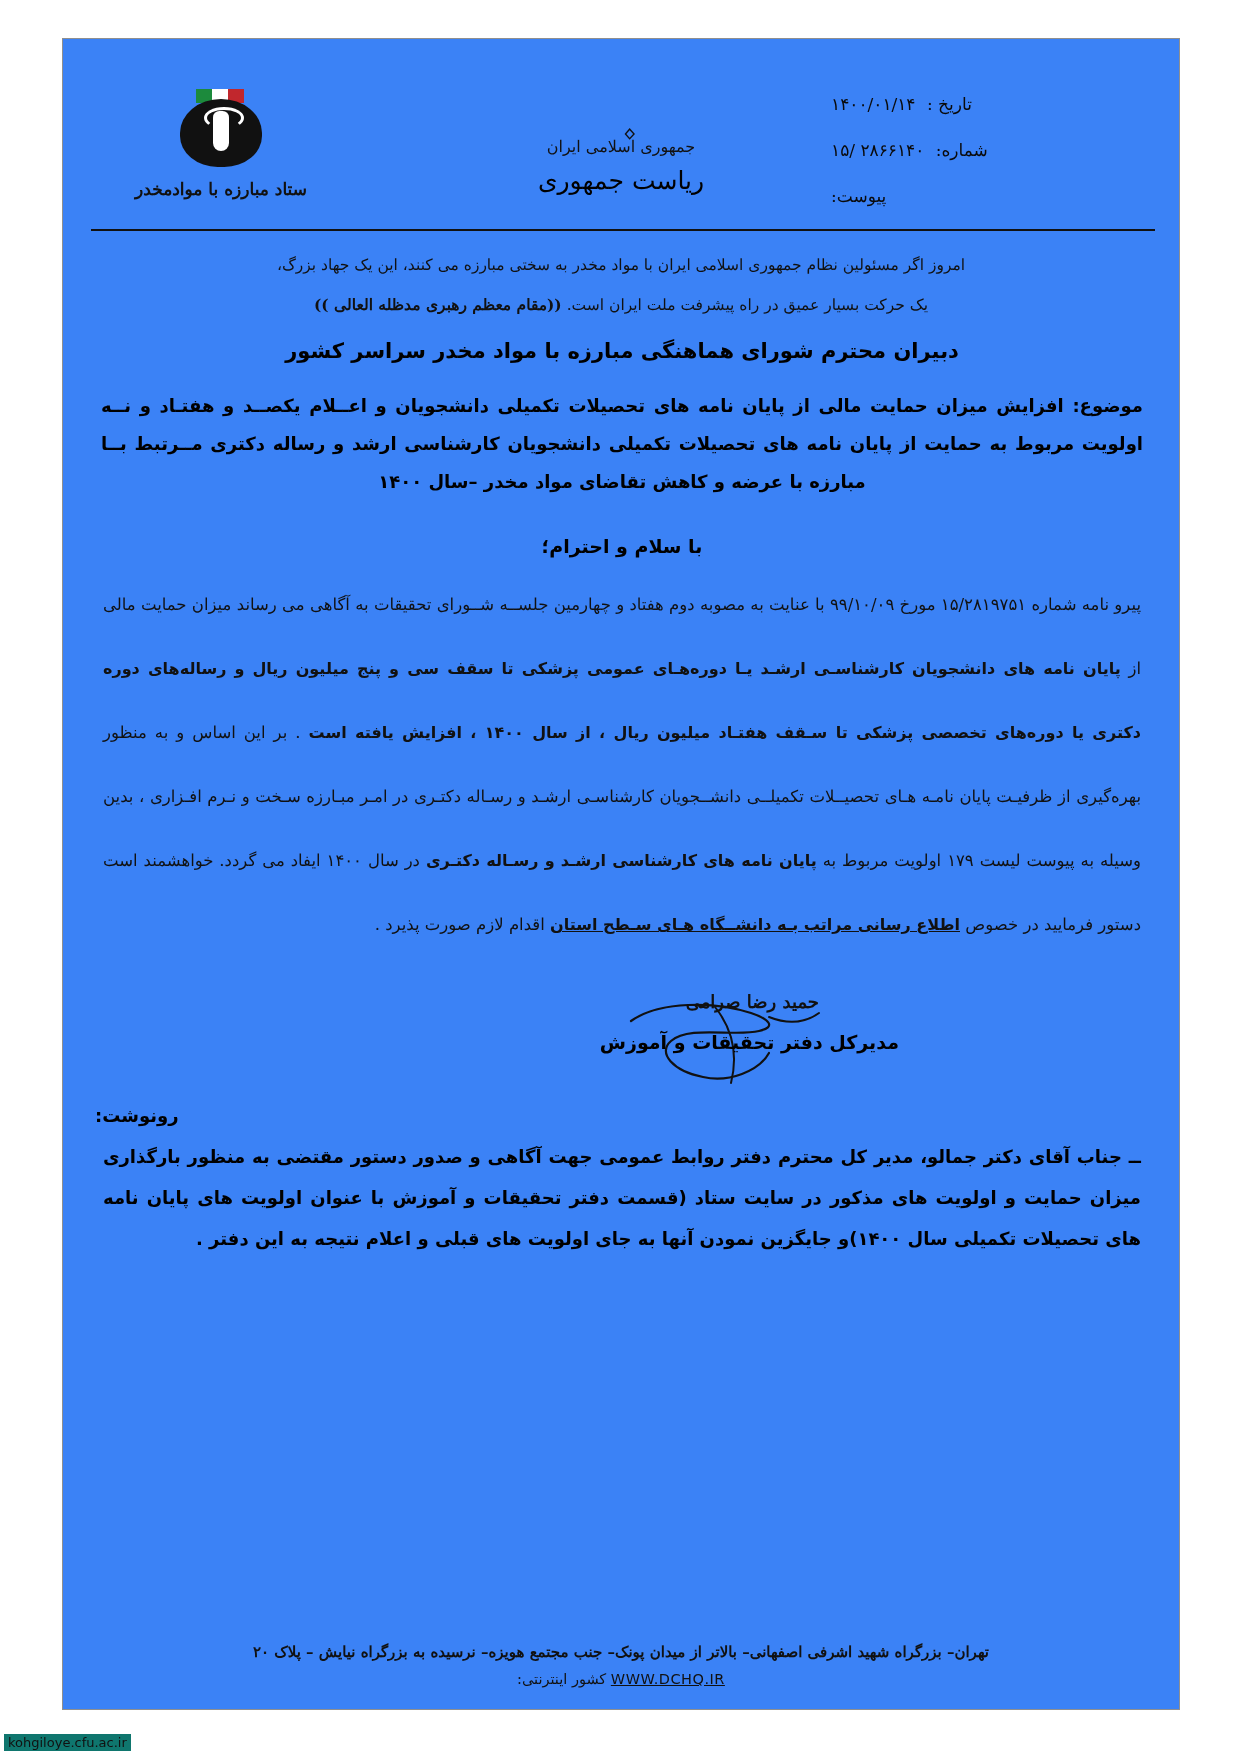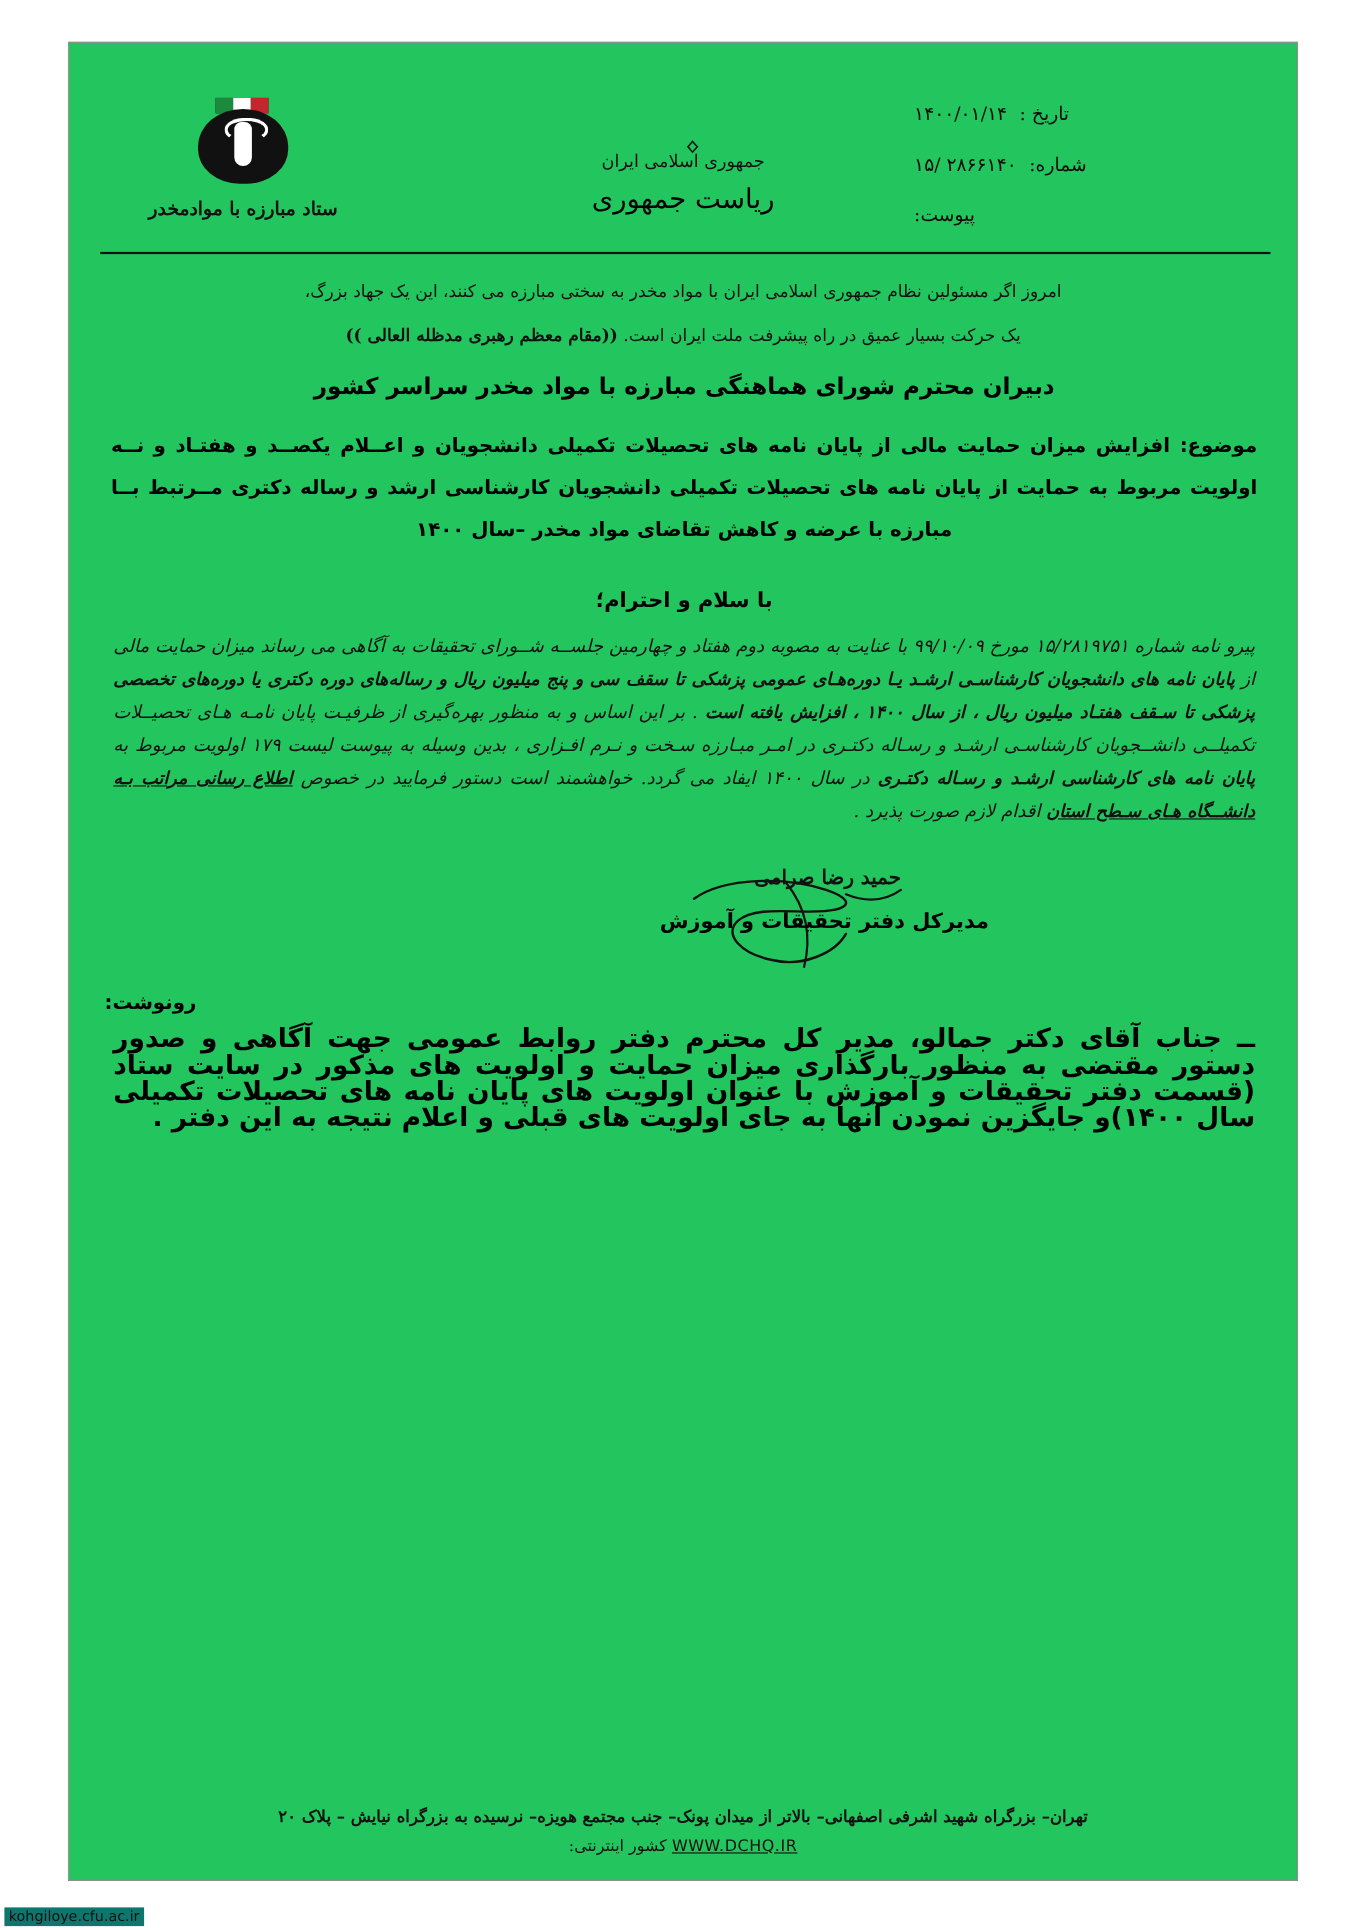"تاریخ : ۱۴۰۰/۰۱/۱۴" .sheet { background: #22c55e -> #3b82f6 }
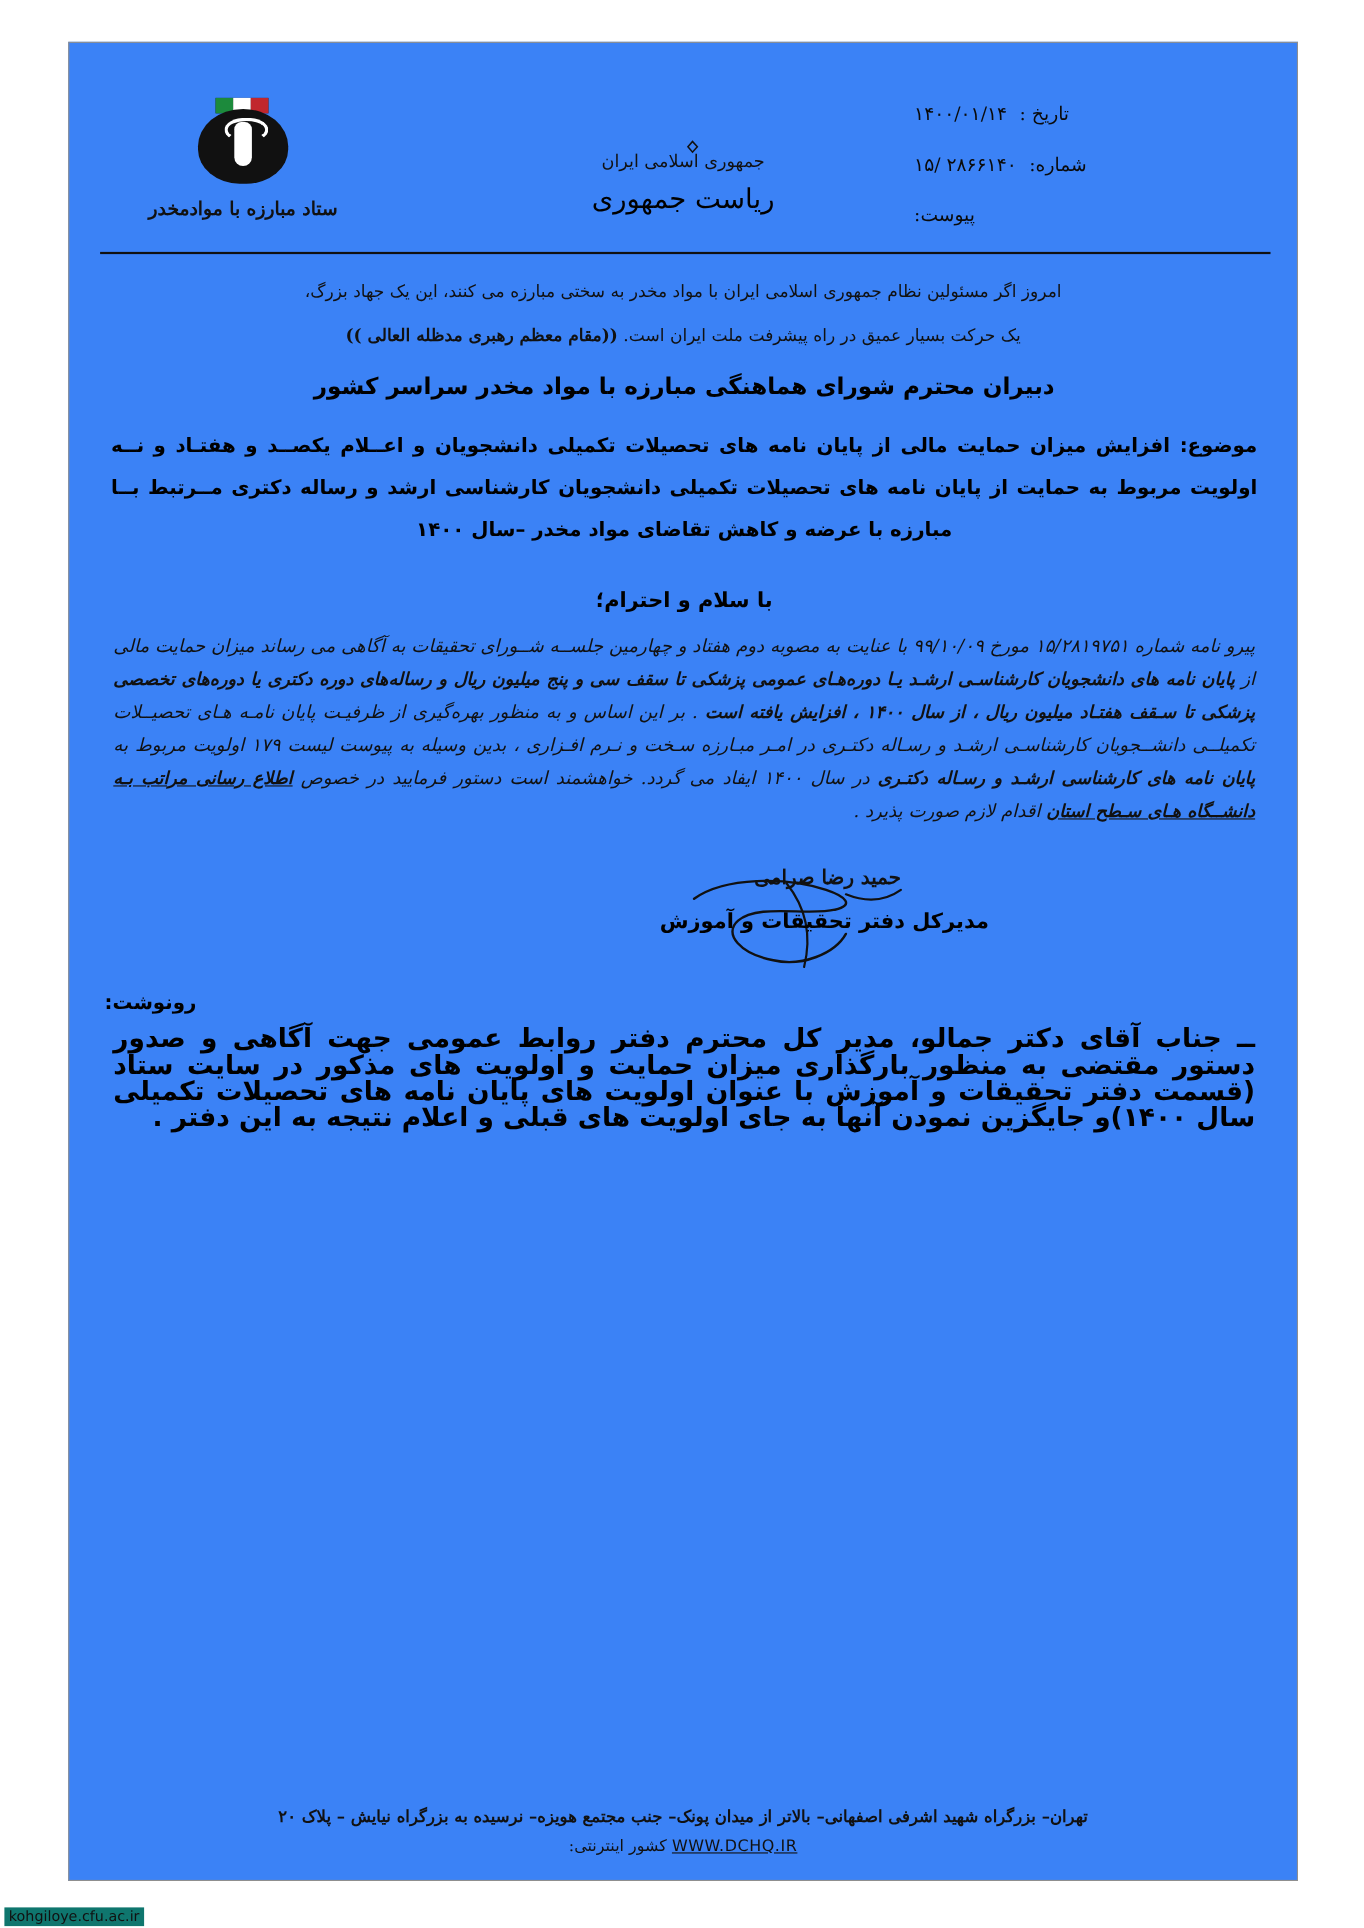"پیرو نامه شماره ۱۵/۲۸۱۹۷۵۱ مورخ" .para { font-style: italic -> none; line-height: 30px -> 64px }
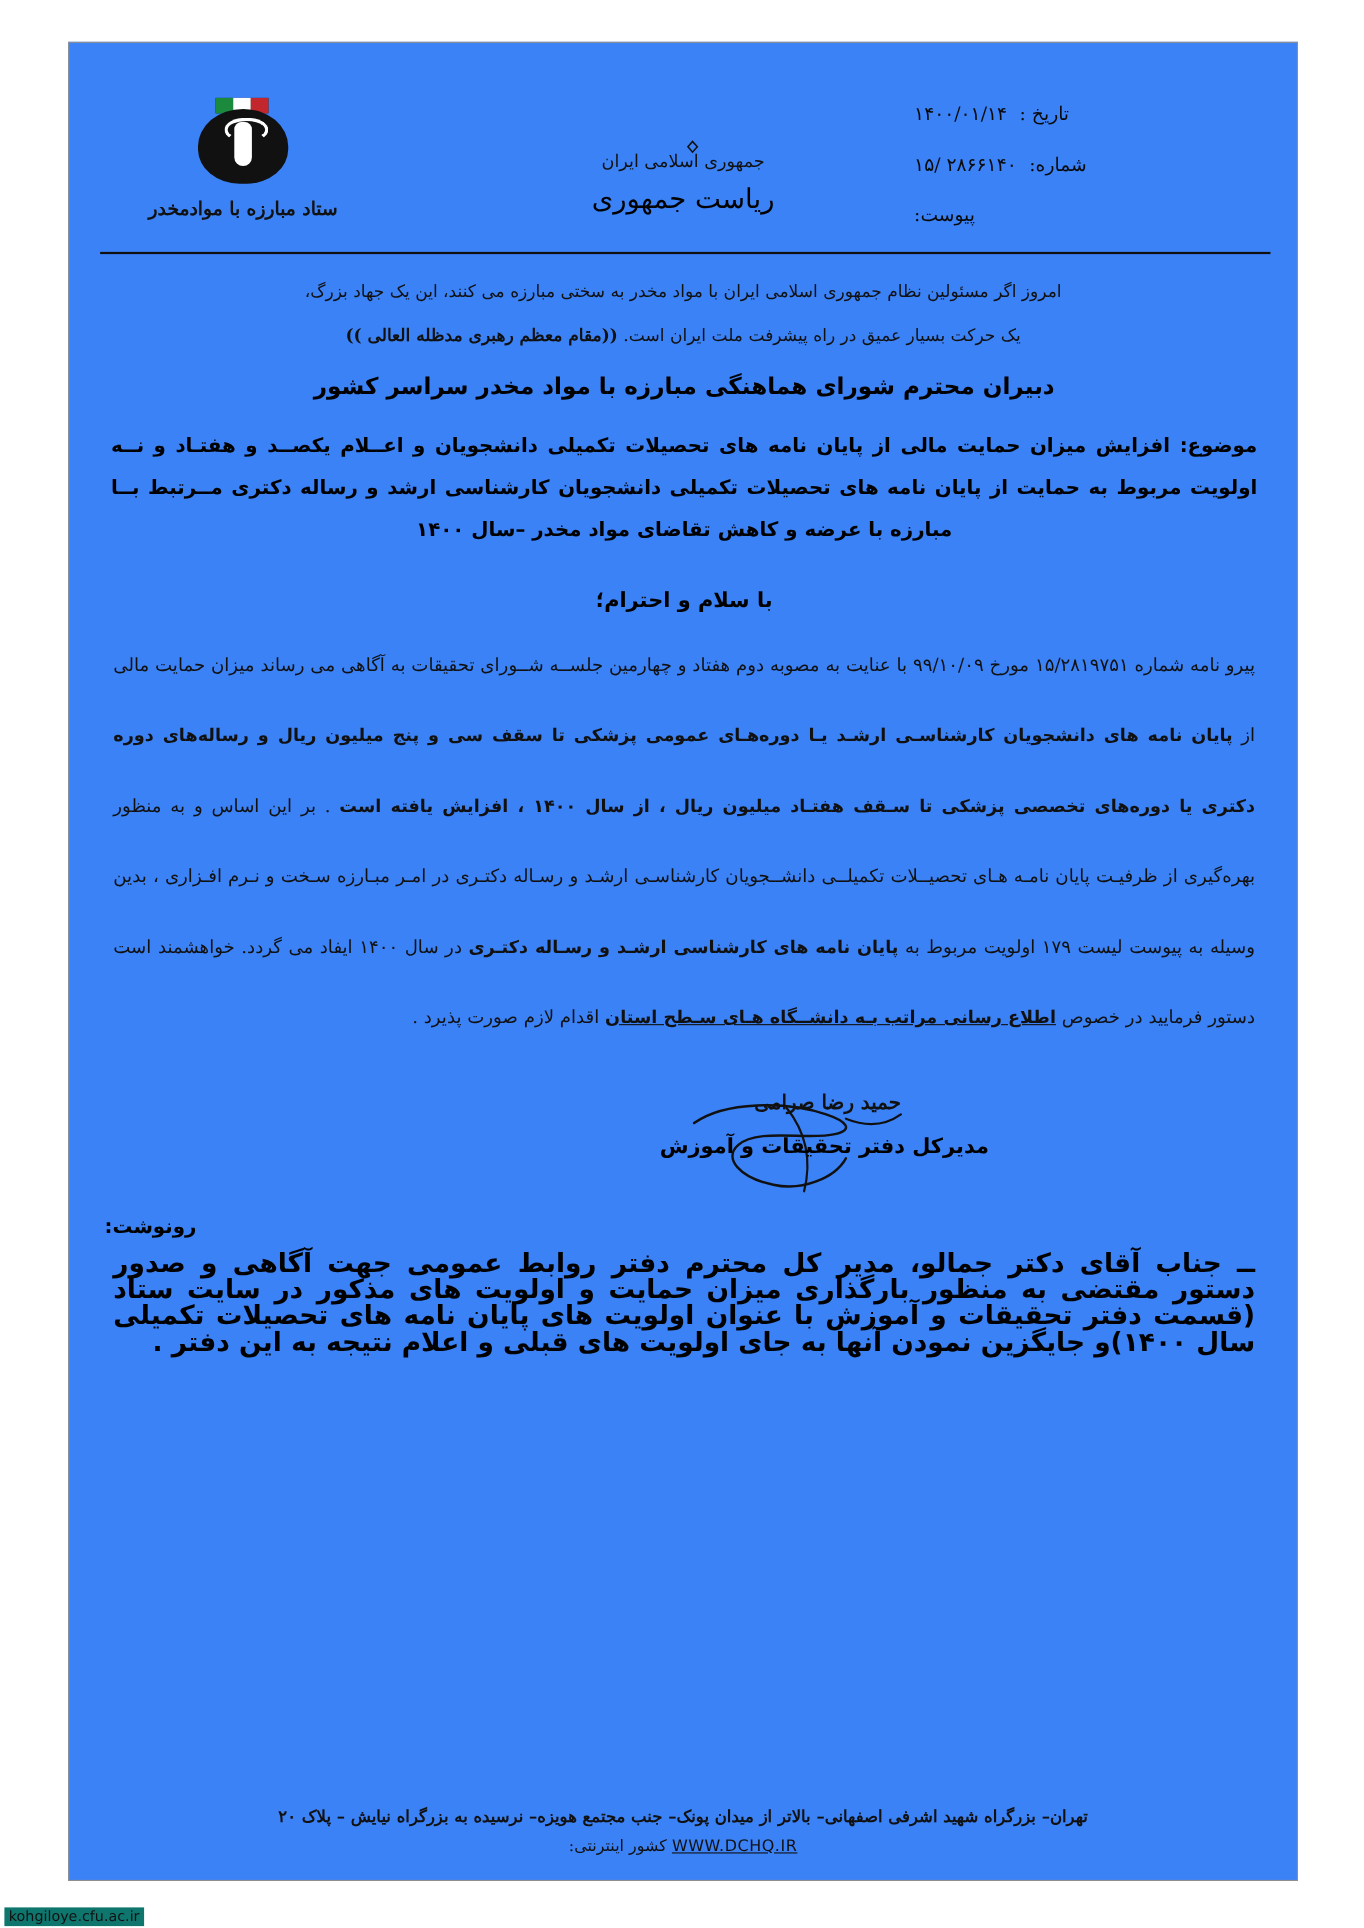"ــ جناب آقای دکتر جمالو،" .cc-body { font-size: 24px -> 18px; line-height: 24px -> 41px }
